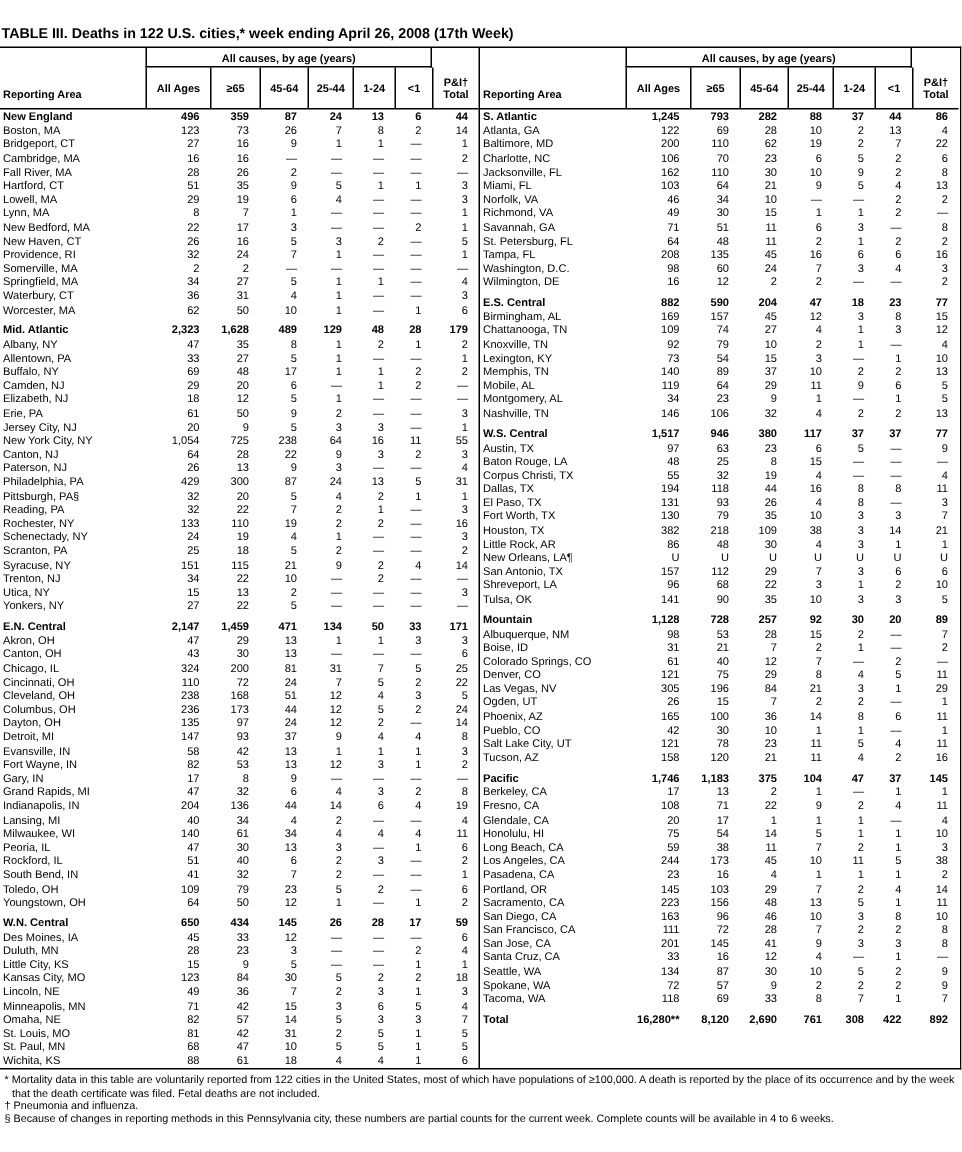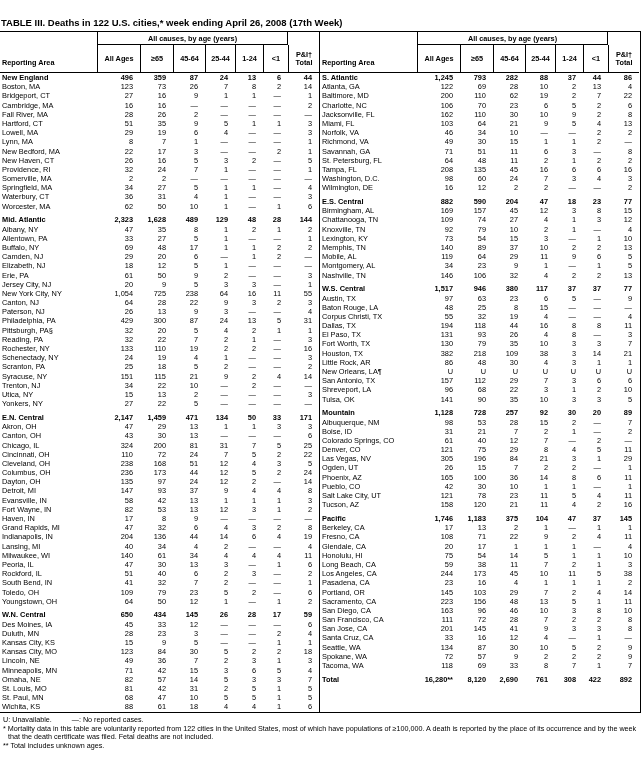"144" span.c { text: 144 -> 179 }
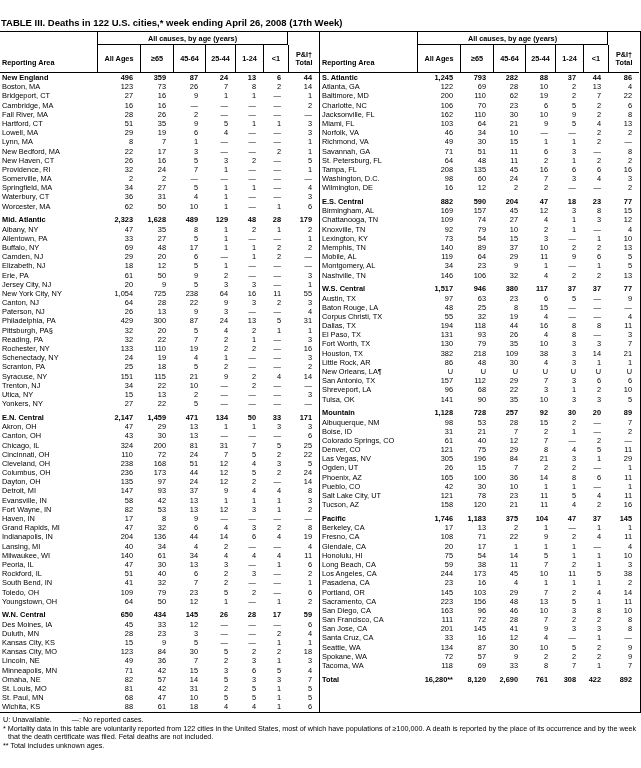"Haven, IN" span.c { text: Haven -> Gary }
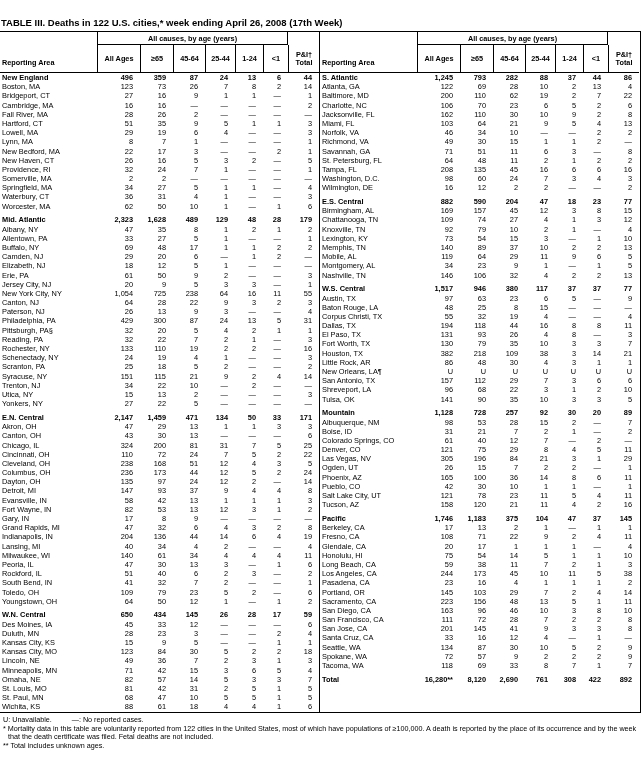"Kansas City, KS" span.c { text: Kansas -> Little }
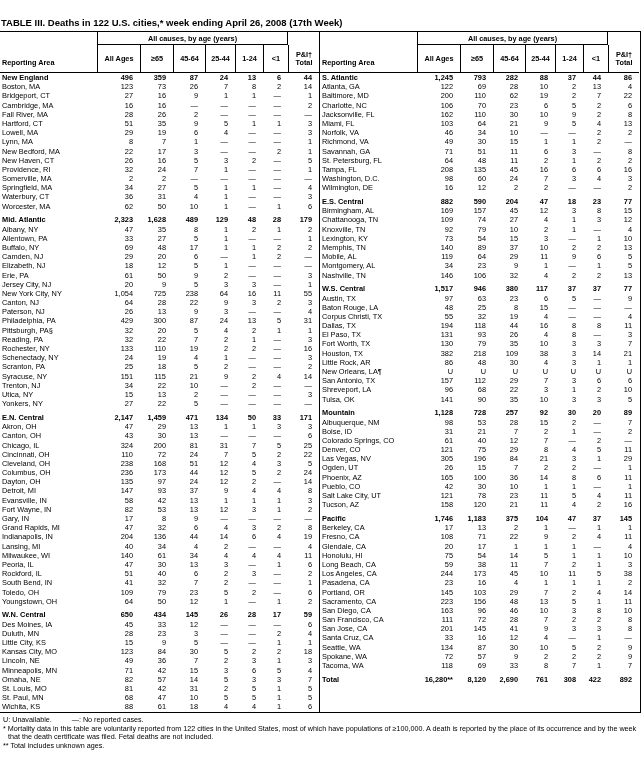"U: Unavailable. —: No reported" div.fn { html: <div>U: Unavailable. —: No reported cases.</div> -> none }
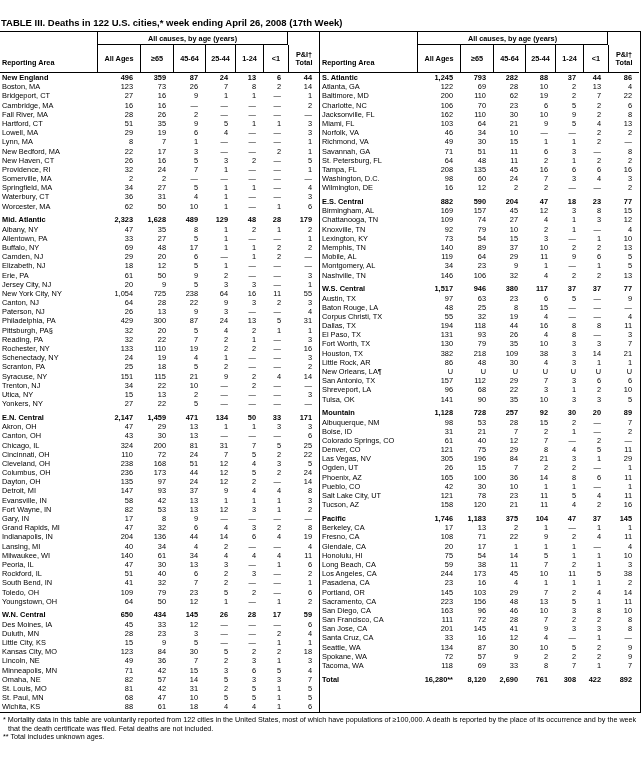"† Pneumonia and influenza." div.fn { html: none -> <div>† Pneumonia and influenza.</div> }
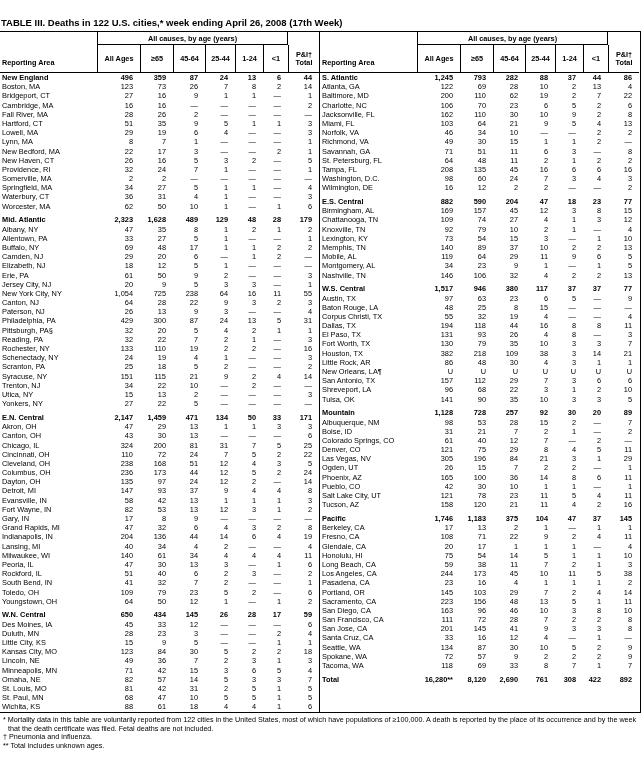"§ Because of changes in" div.fn { html: none -> <div>§ Because of changes in reporting methods in this Pennsylvania city, these numbers are partial counts for the current week. Complete counts will be available in 4 to 6 weeks.</div> }
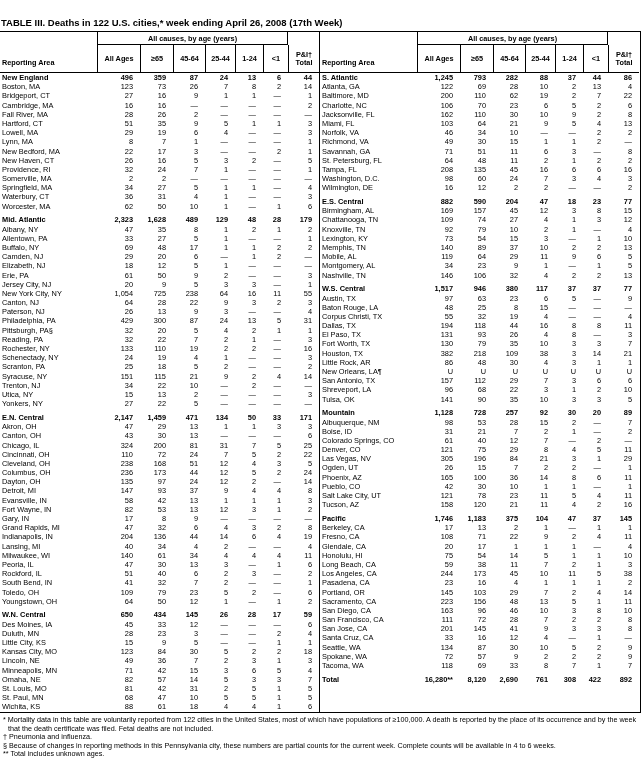"** Total includes unknown ages." div.fn { html: <div>** Total includes unknown ages.</div> -> none }
